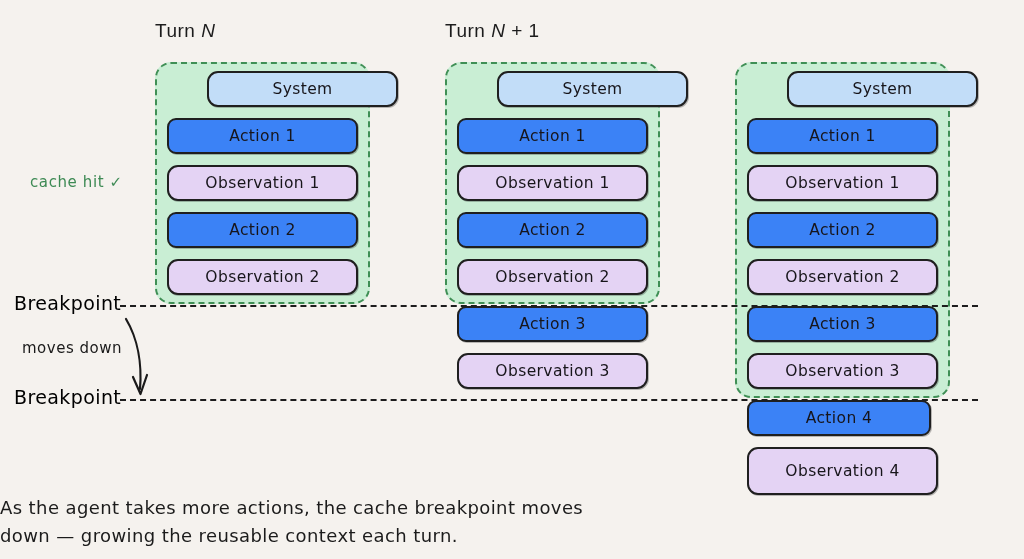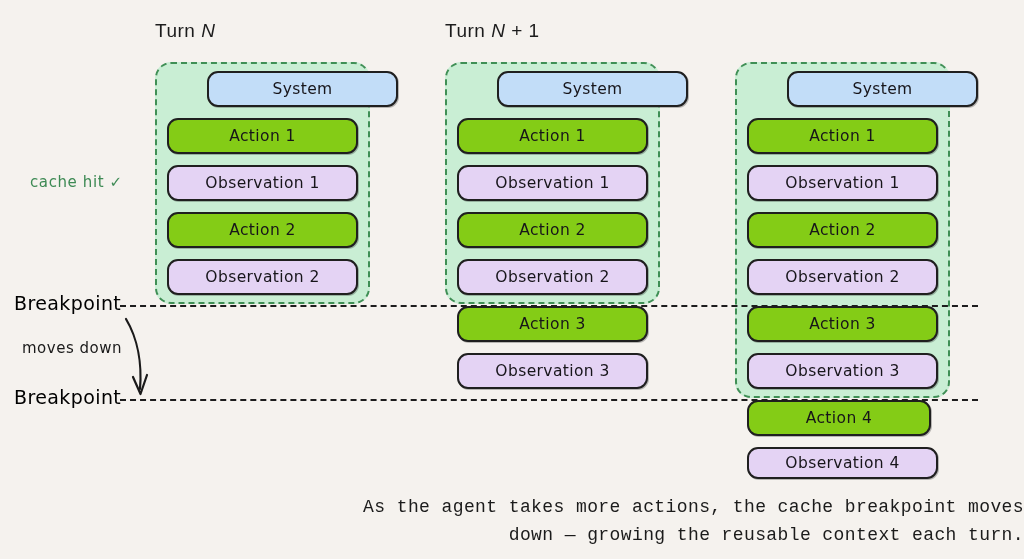"Action 1" .msg.action { background: #84cc16 -> #3b82f6; border-radius: none -> 9px }
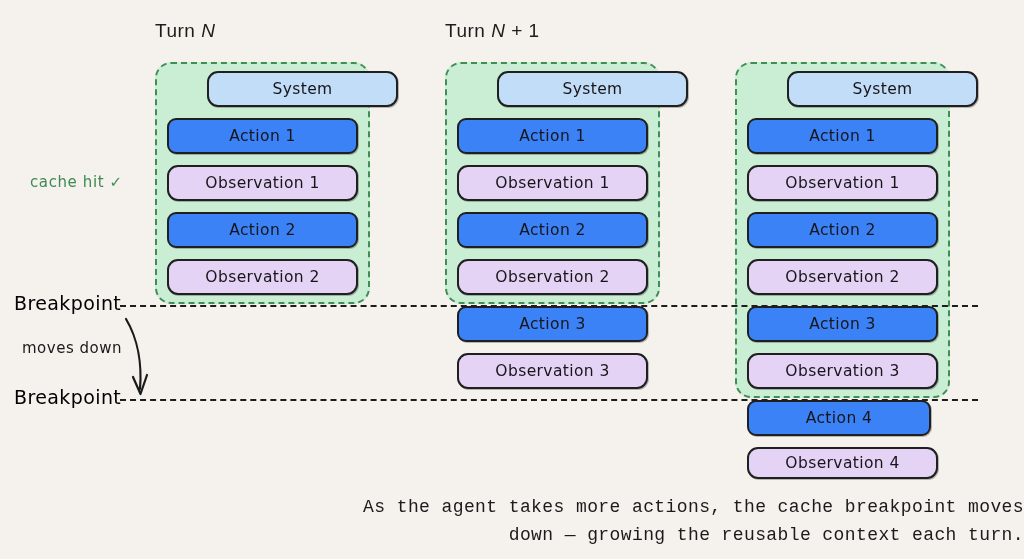"Observation 4" div.msg { height: 32px -> 48px }
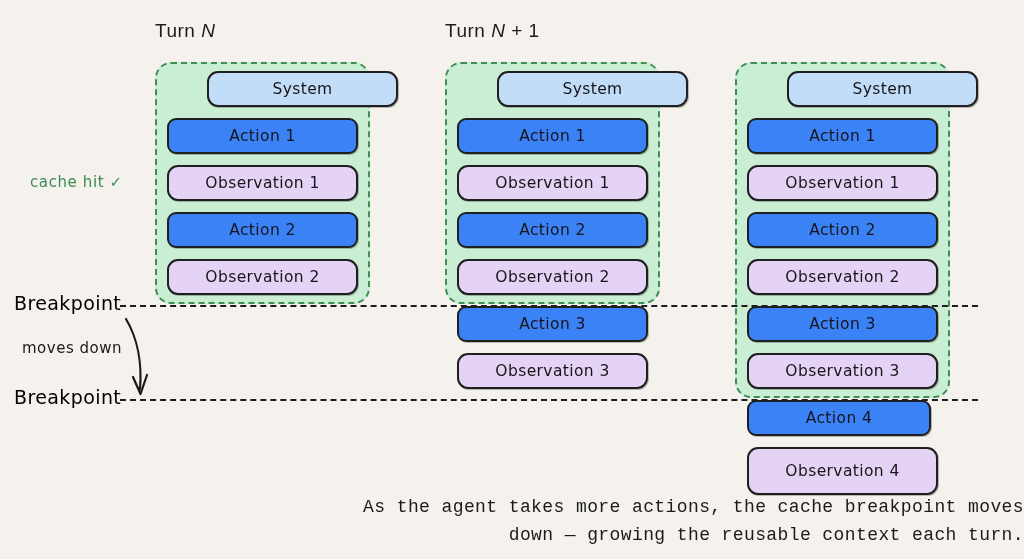"As the agent takes more" .caption { font-family: Liberation Mono, monospace -> none; text-align: right -> left }
